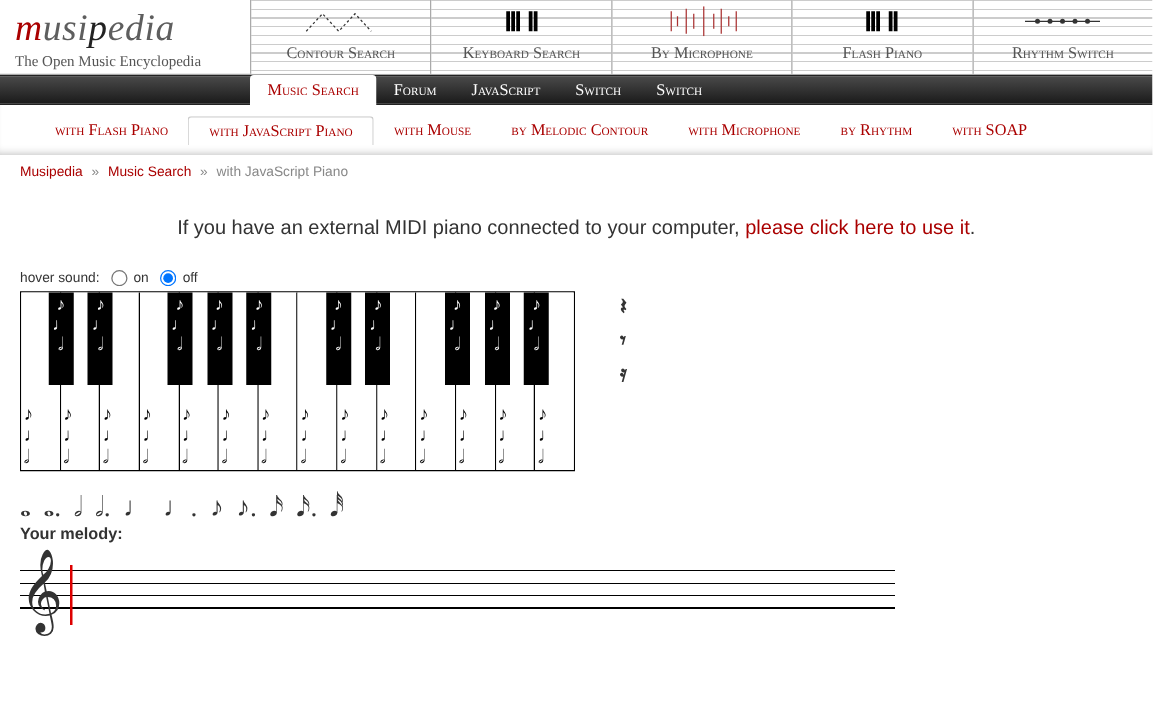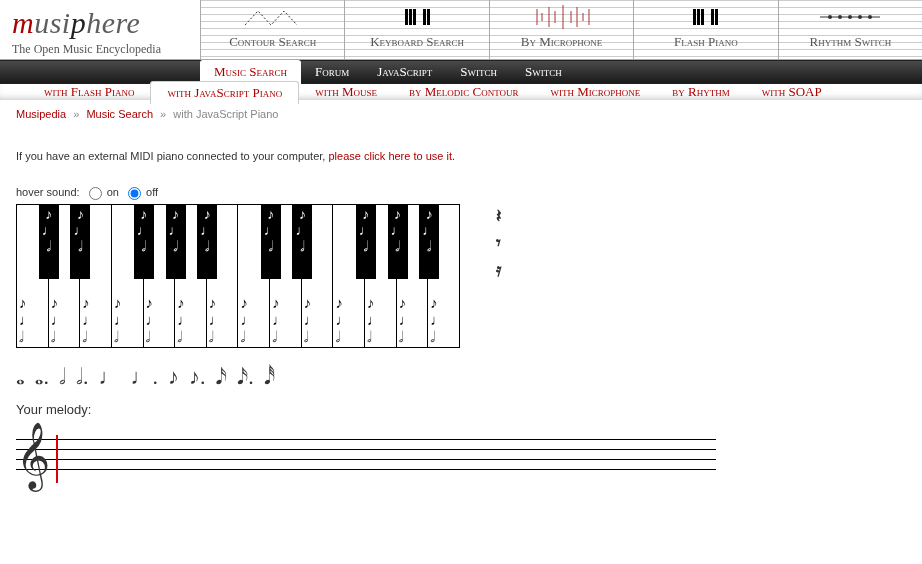"here" span { text: here -> edia }
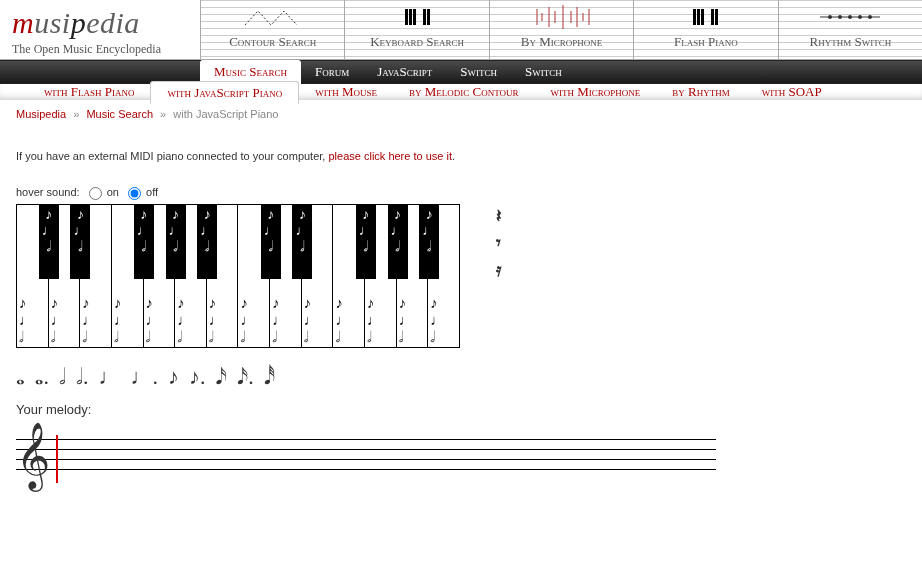"with Flash Piano" .sub-nav { height: 16px -> 40px }
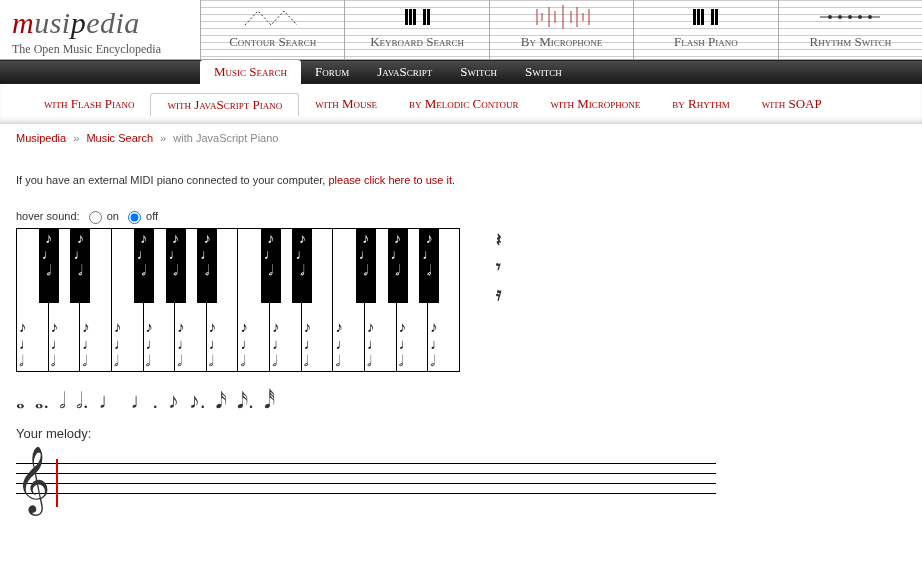"If you have an external" .intro { font-size: 11px -> 16px; text-align: none -> center }
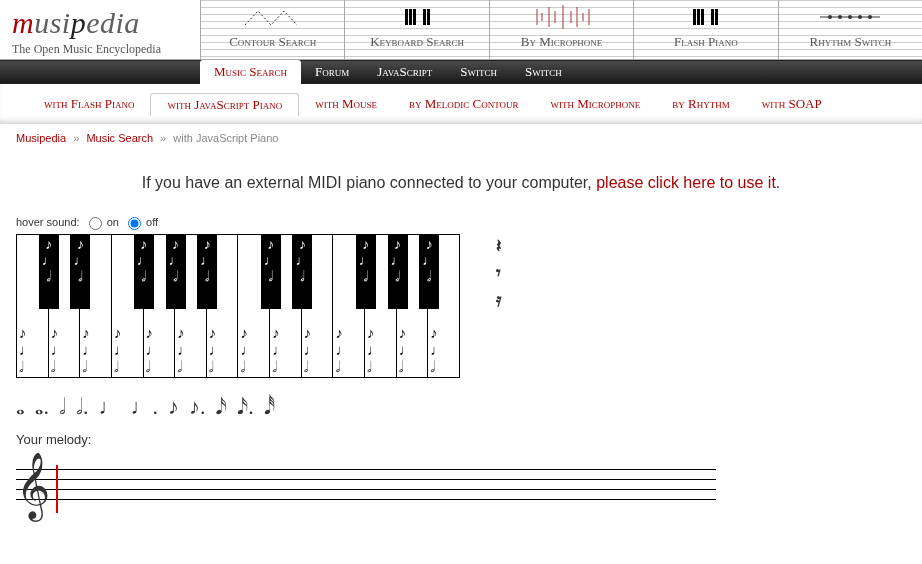"Your melody:" .melody-lbl { font-weight: normal -> bold; margin-top: 12px -> 0 }
